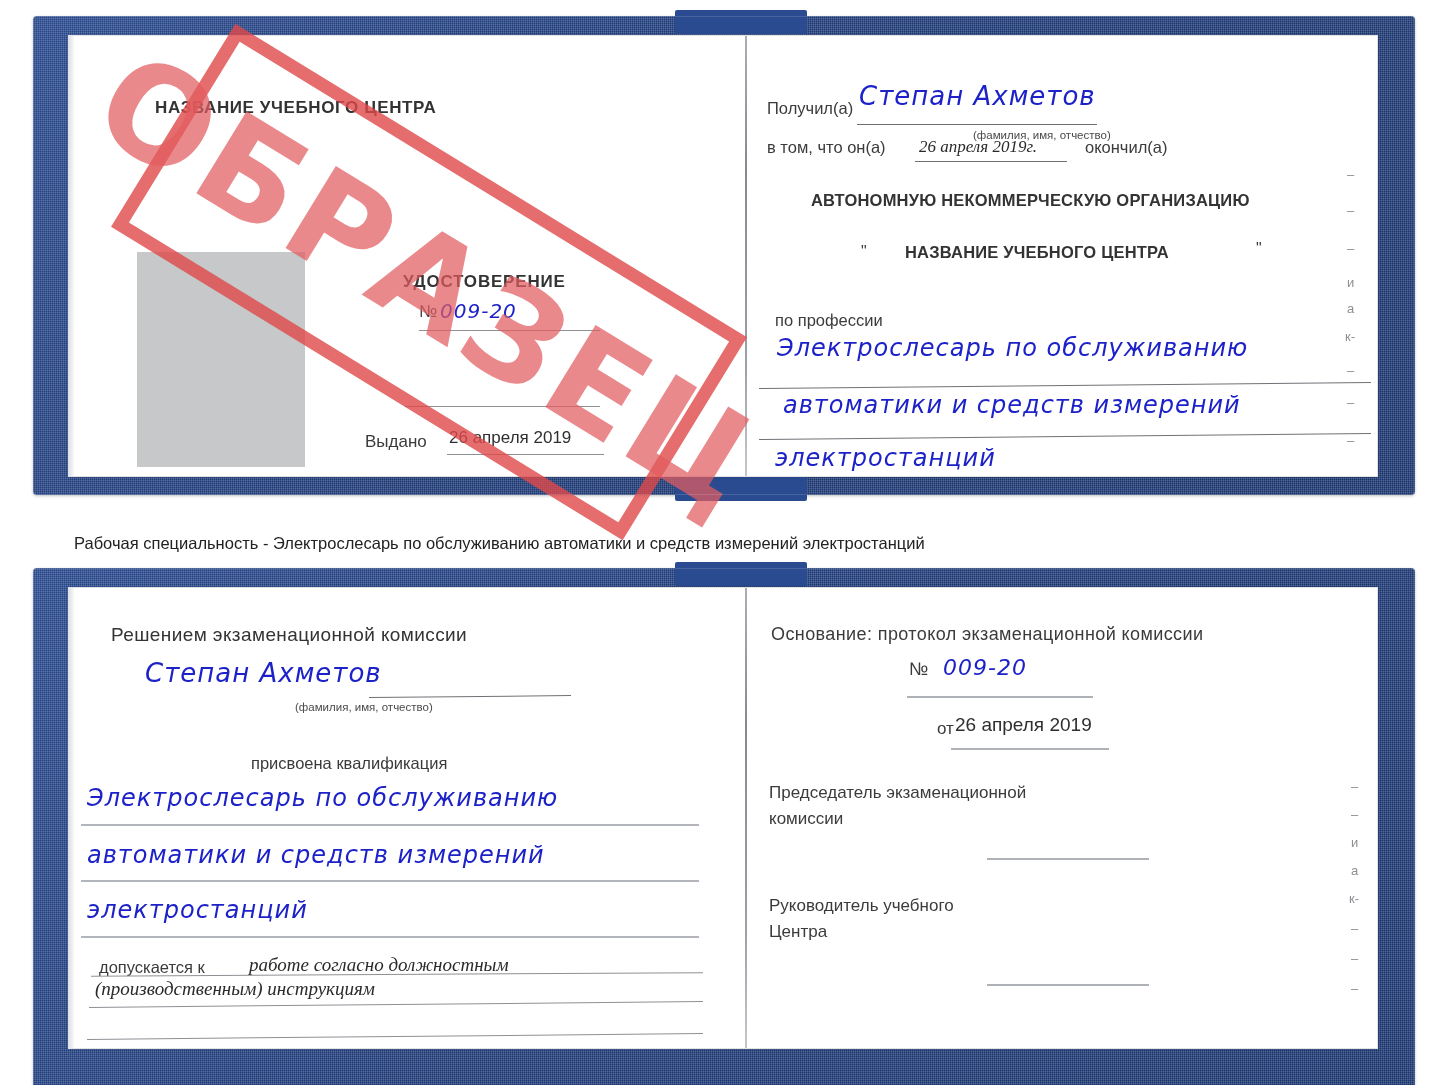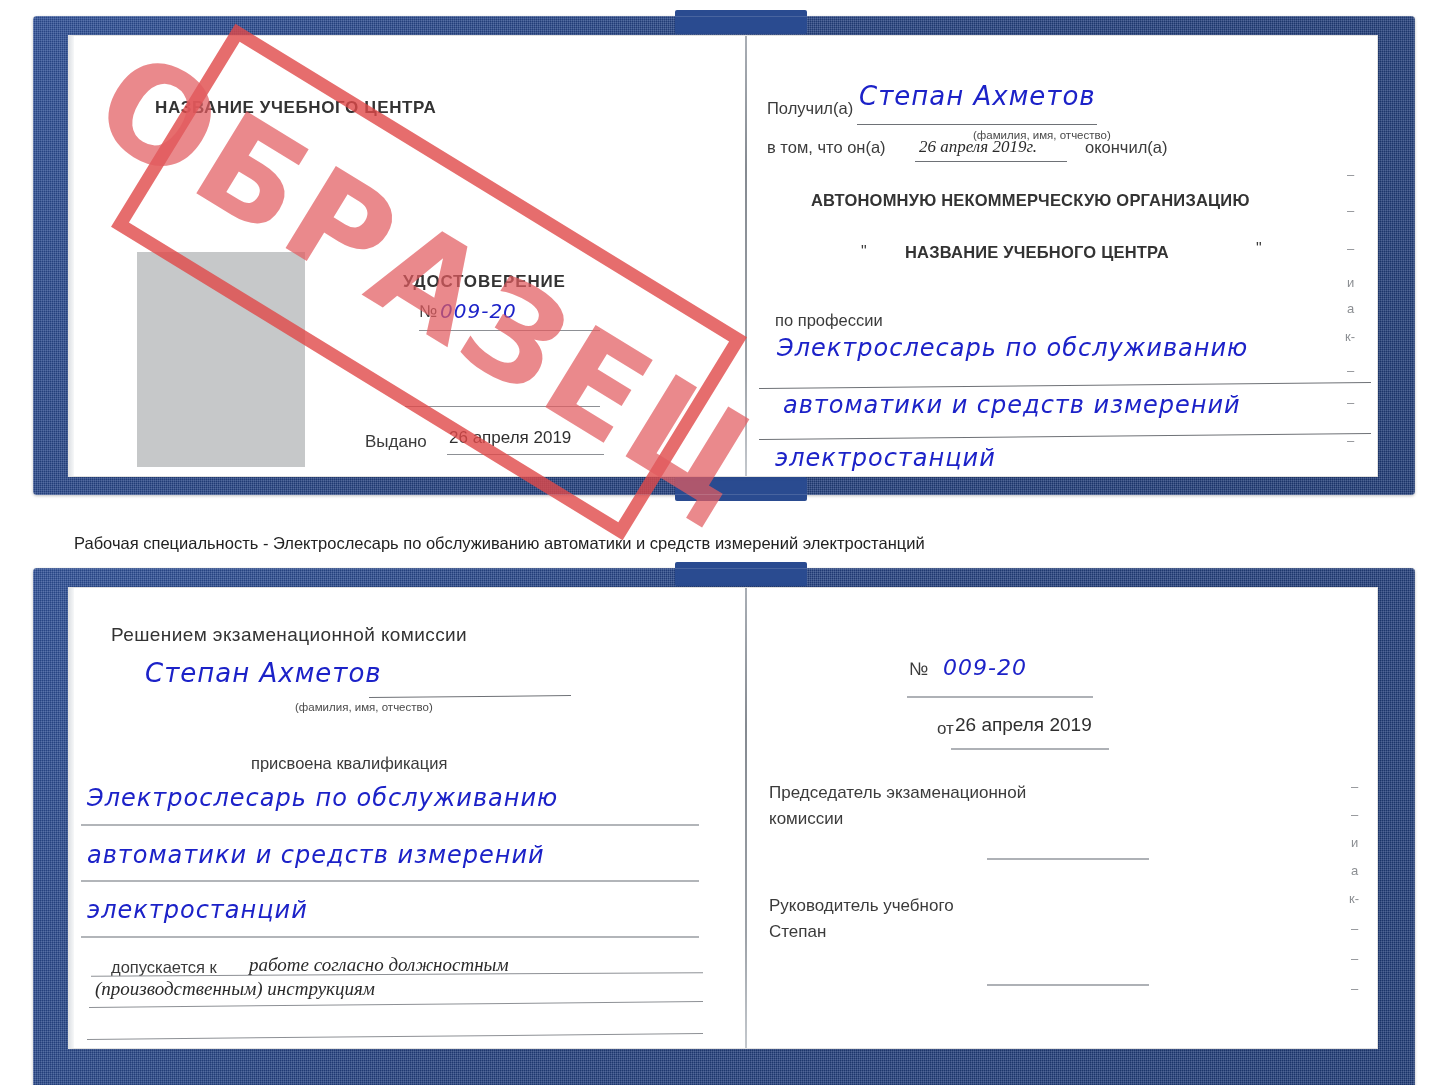"Основание: протокол экзаменационной" div.t { html: none -> <div>Основание: протокол экзаменационной комиссии</div> }
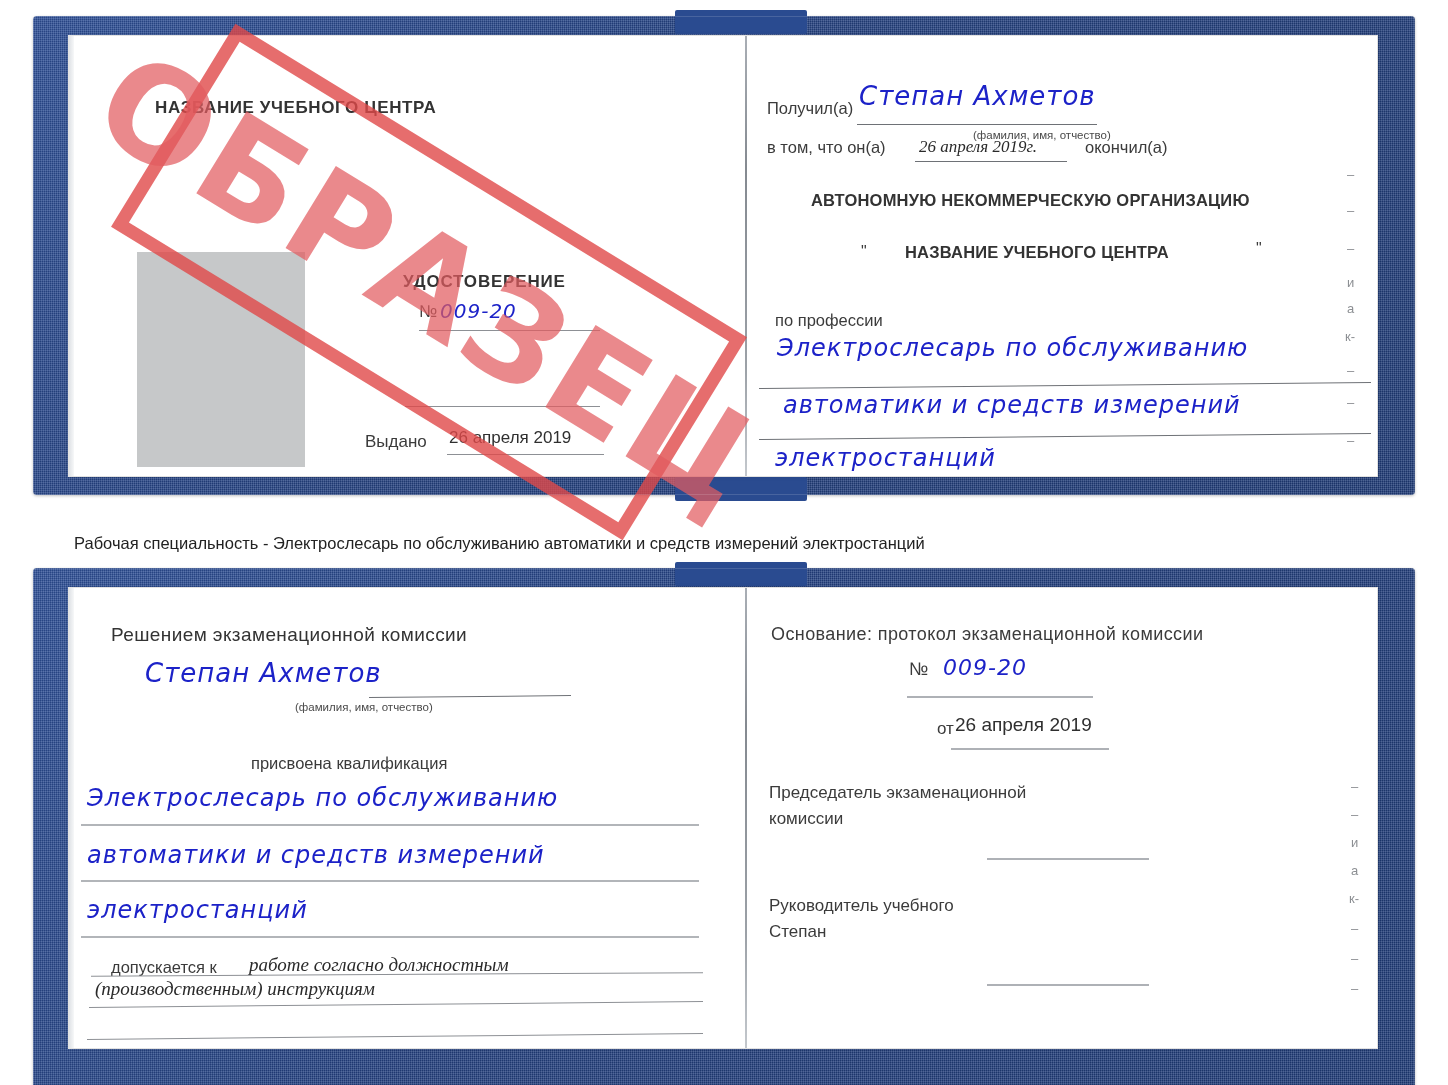"Степан" div.t { text: Степан -> Центра }
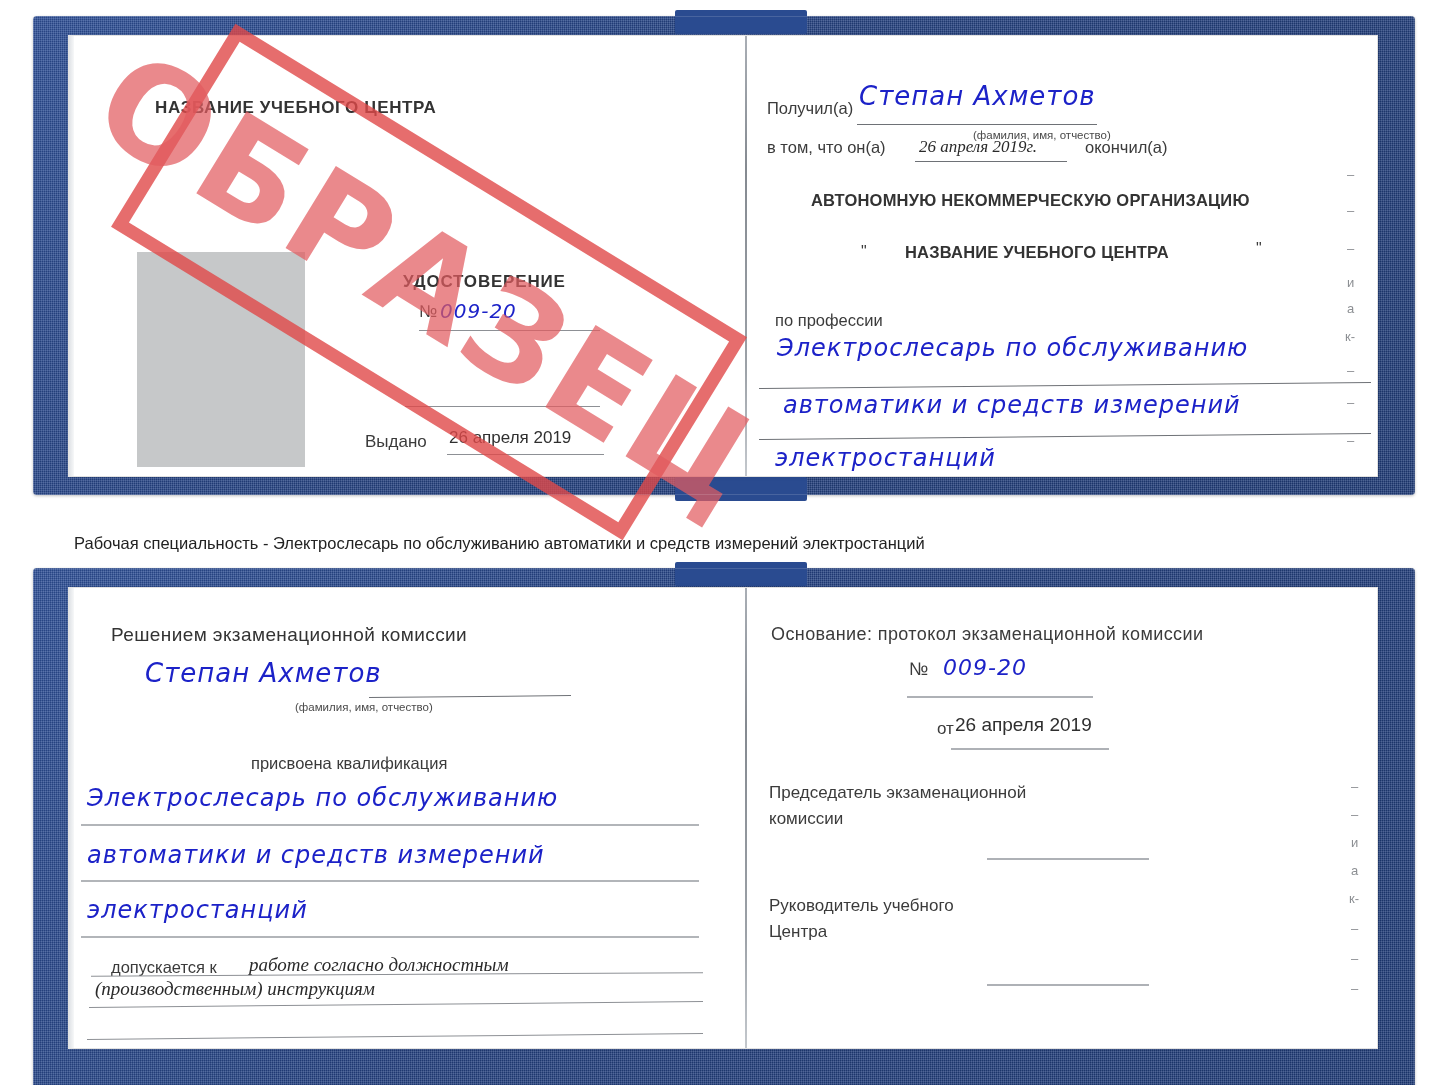"допускается к" div.t { margin-left: 12px -> none }
